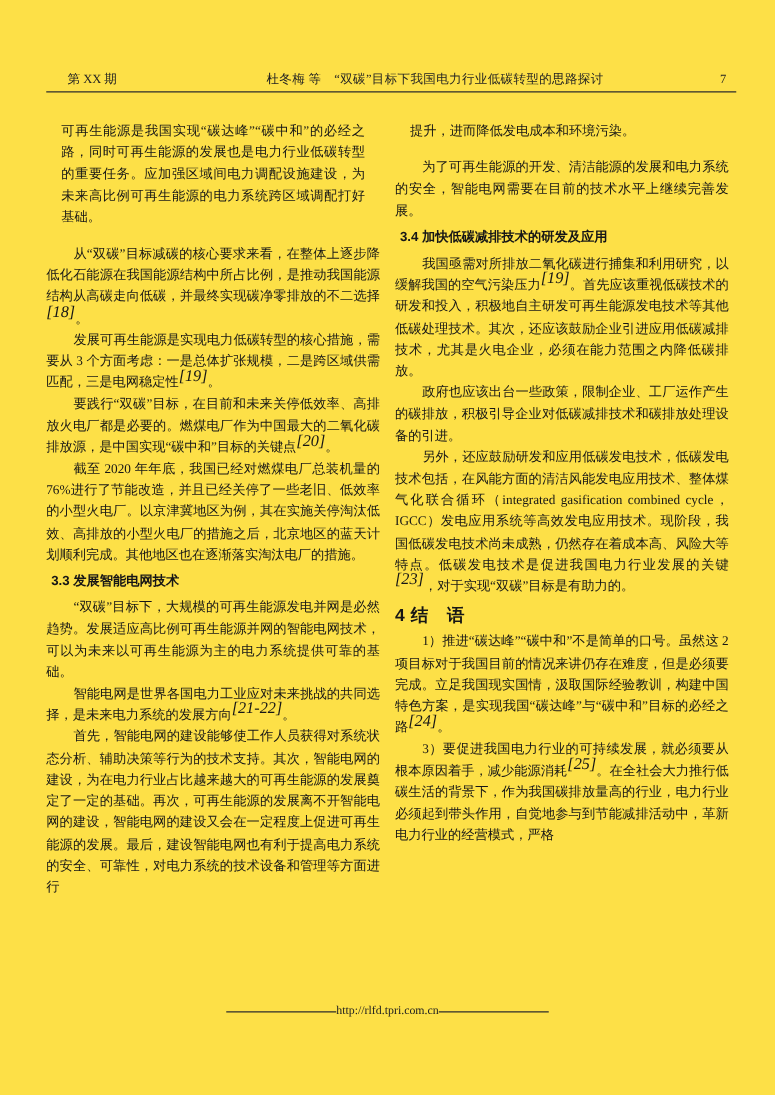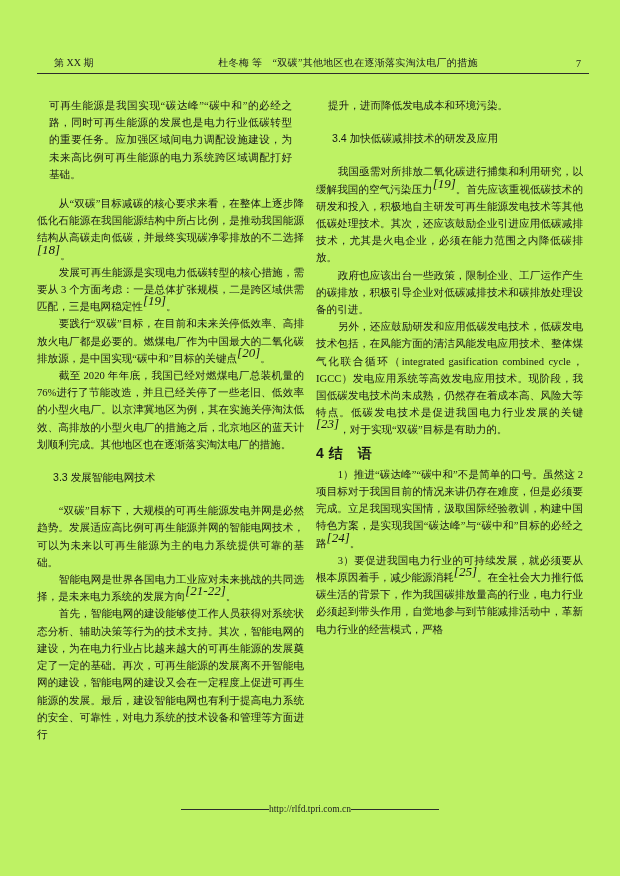"第 XX 期" .page { background: #bef264 -> #fde047 }
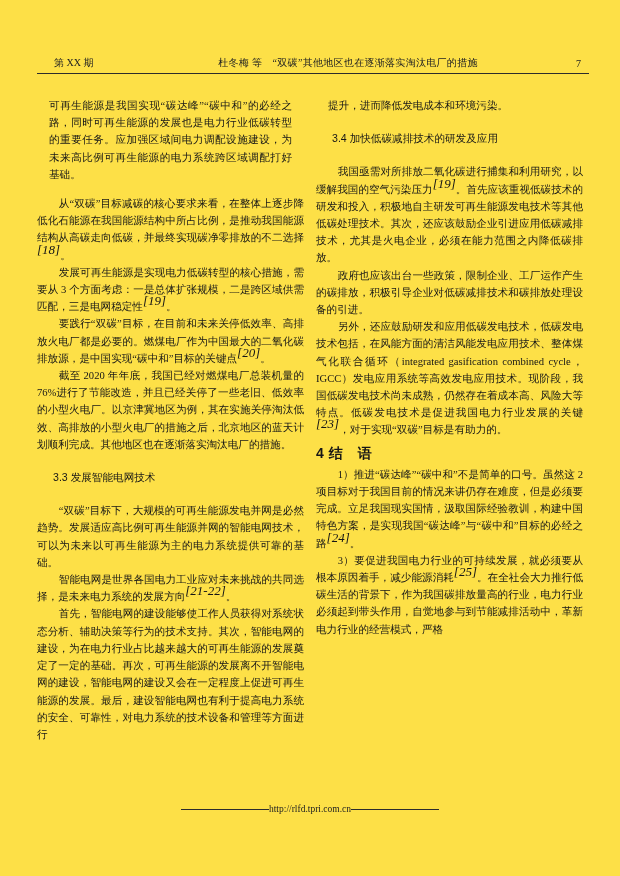"杜冬梅 等 “双碳”其他地区也在逐渐落实淘汰电厂的措施" span.running-title { text: 其他地区也在逐渐落实淘汰电厂的措施 -> 目标下我国电力行业低碳转型的思路探讨 }
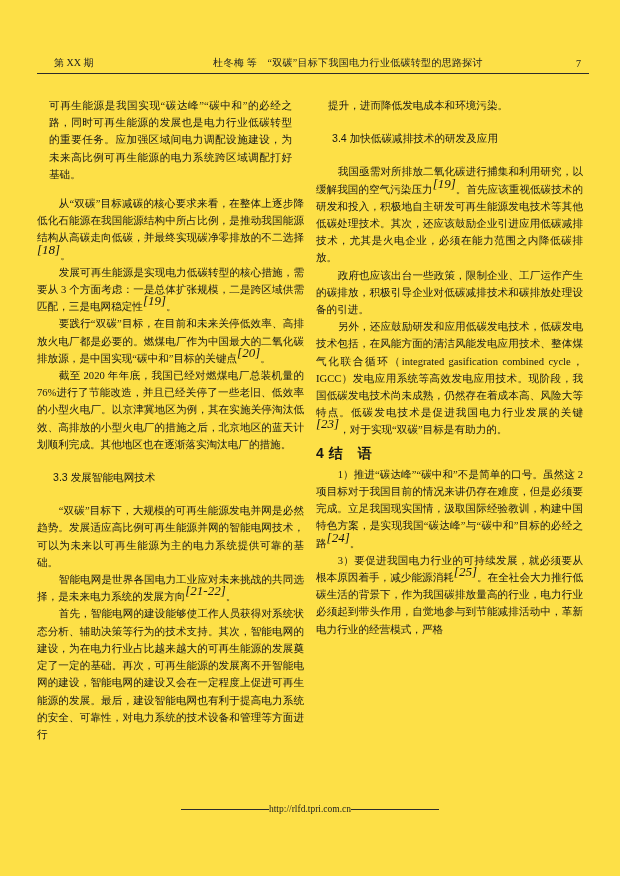"为了可再生能源的开发、清洁能源的发展和电力系统的安全，智能电网需要在目前的技术水" div.p { html: none -> <div>为了可再生能源的开发、清洁能源的发展和电力系统的安全，智能电网需要在目前的技术水平上继续完善发展。</div> }
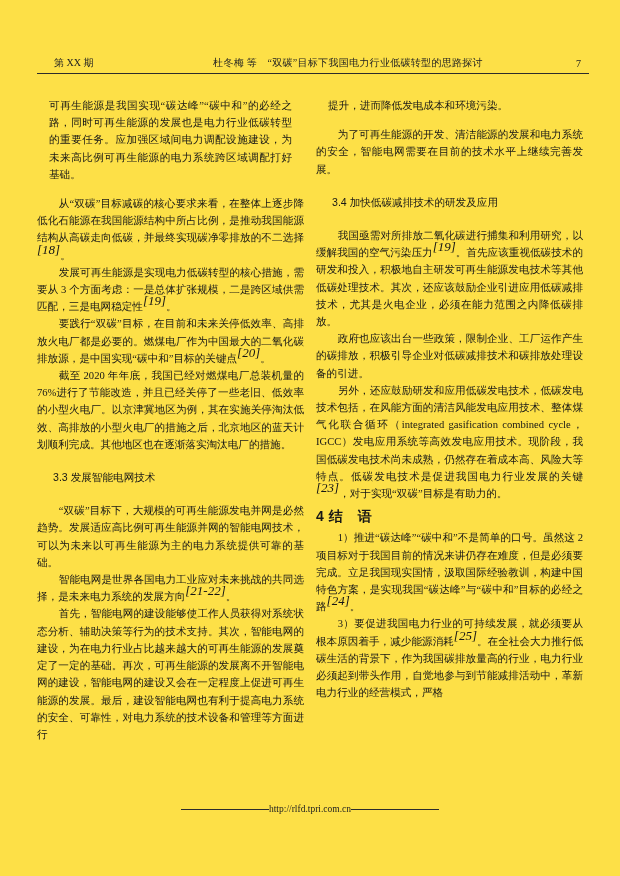"3.4 加快低碳减排技术的研发及应用" .h2 { font-weight: normal -> bold; margin: 16px -> 4px }
